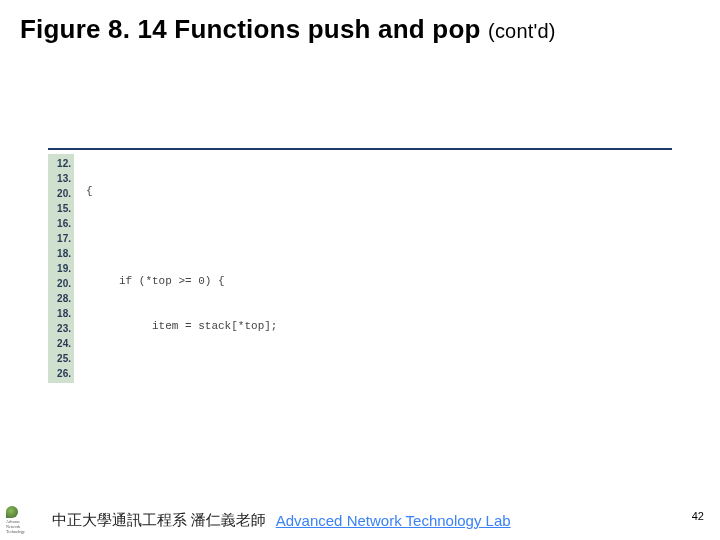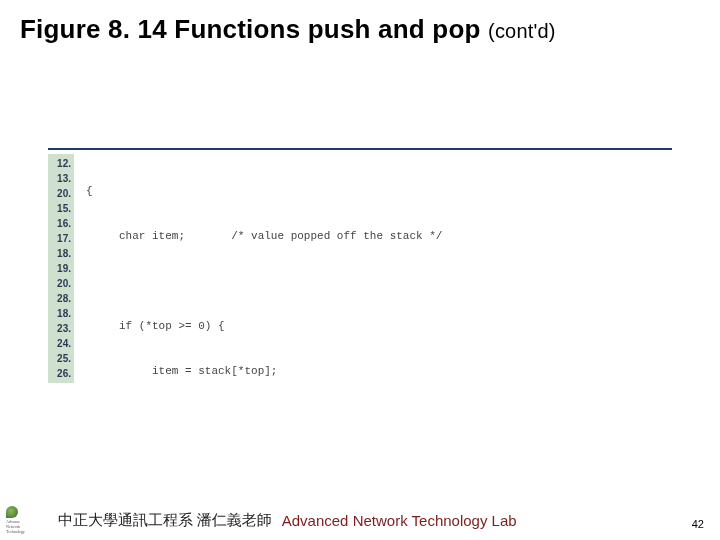"char item; /* value popped" div.line { html: <div> char item; /* value popped off the stack */</div> -> none }
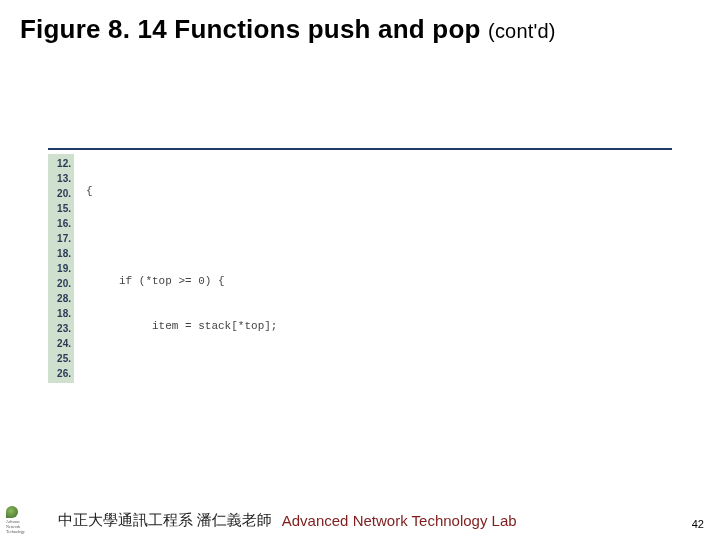"中正大學通訊工程系 潘仁義老師" .foot-text { margin-left: 12px -> 6px }
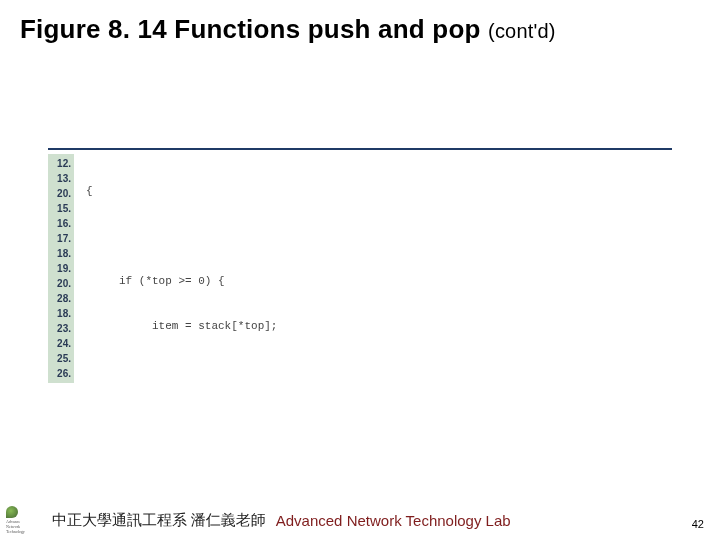"Advanced Network Technology Lab" .en { color: #7f1d1d -> #3b82f6; text-decoration: none -> underline }
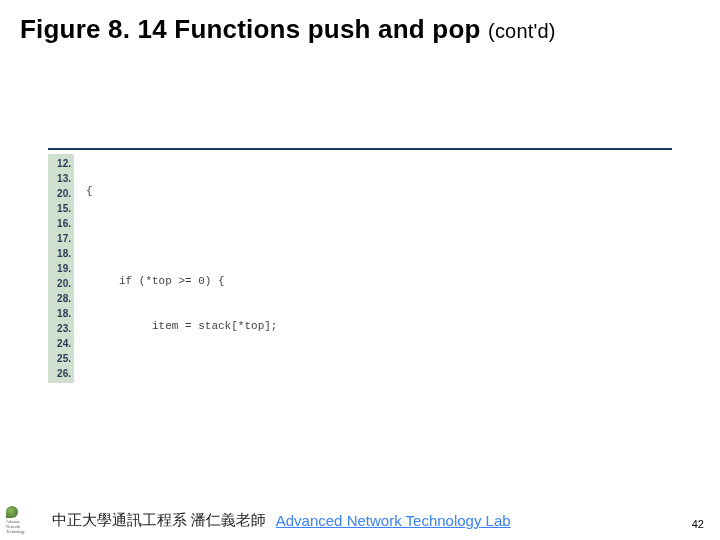"42" .pagenum { bottom: 10px -> 18px }
